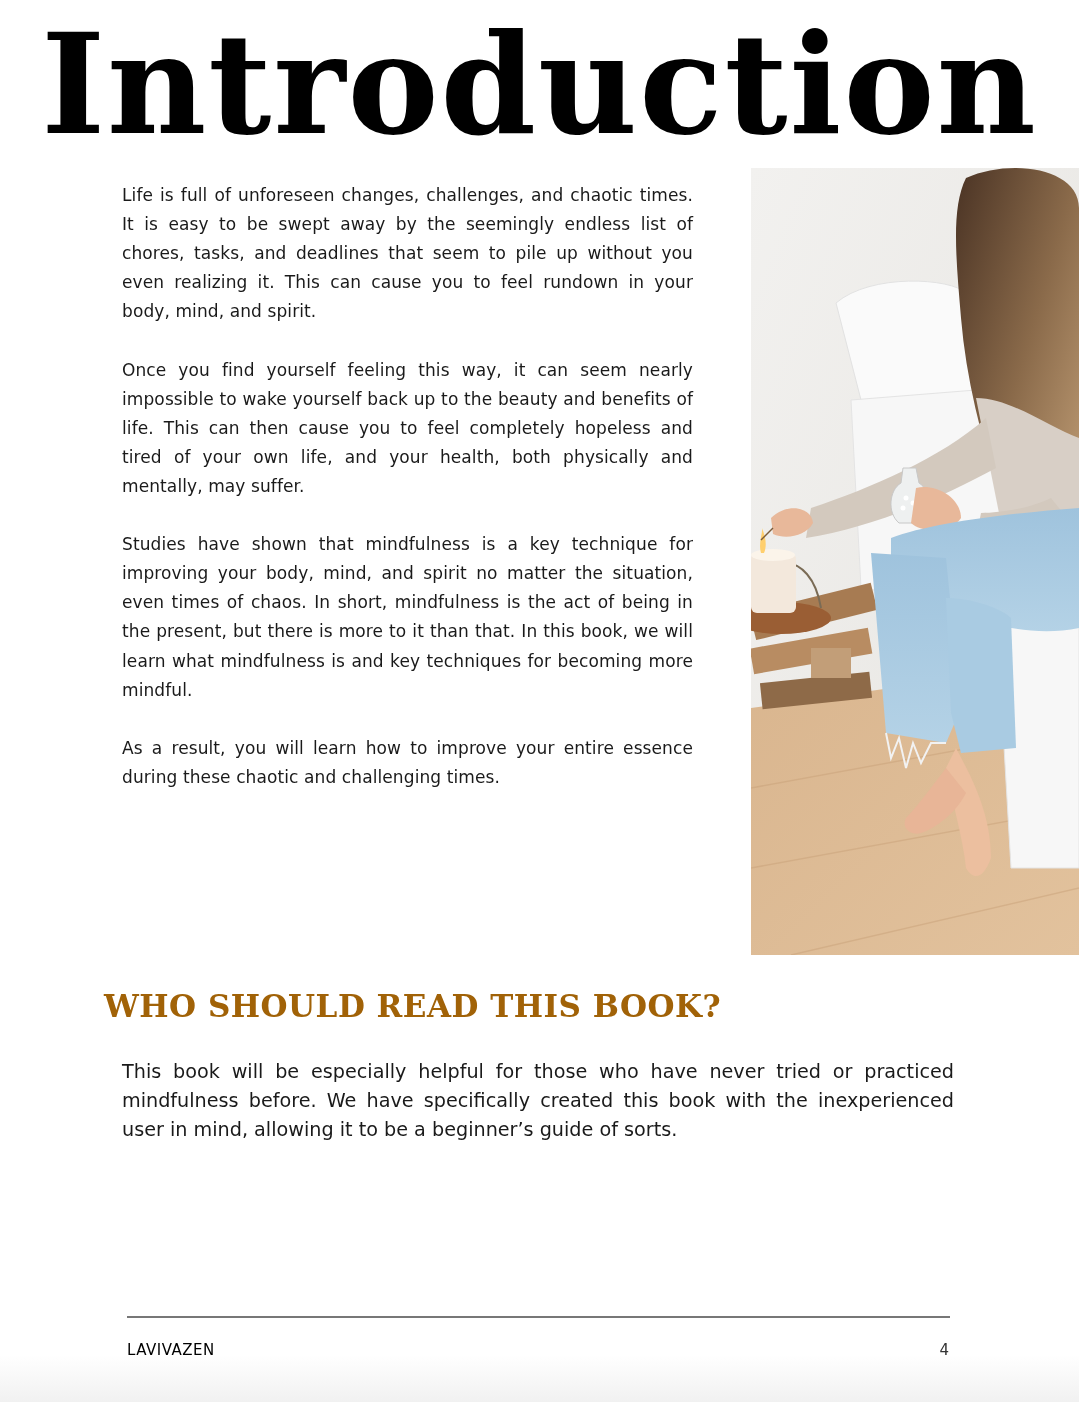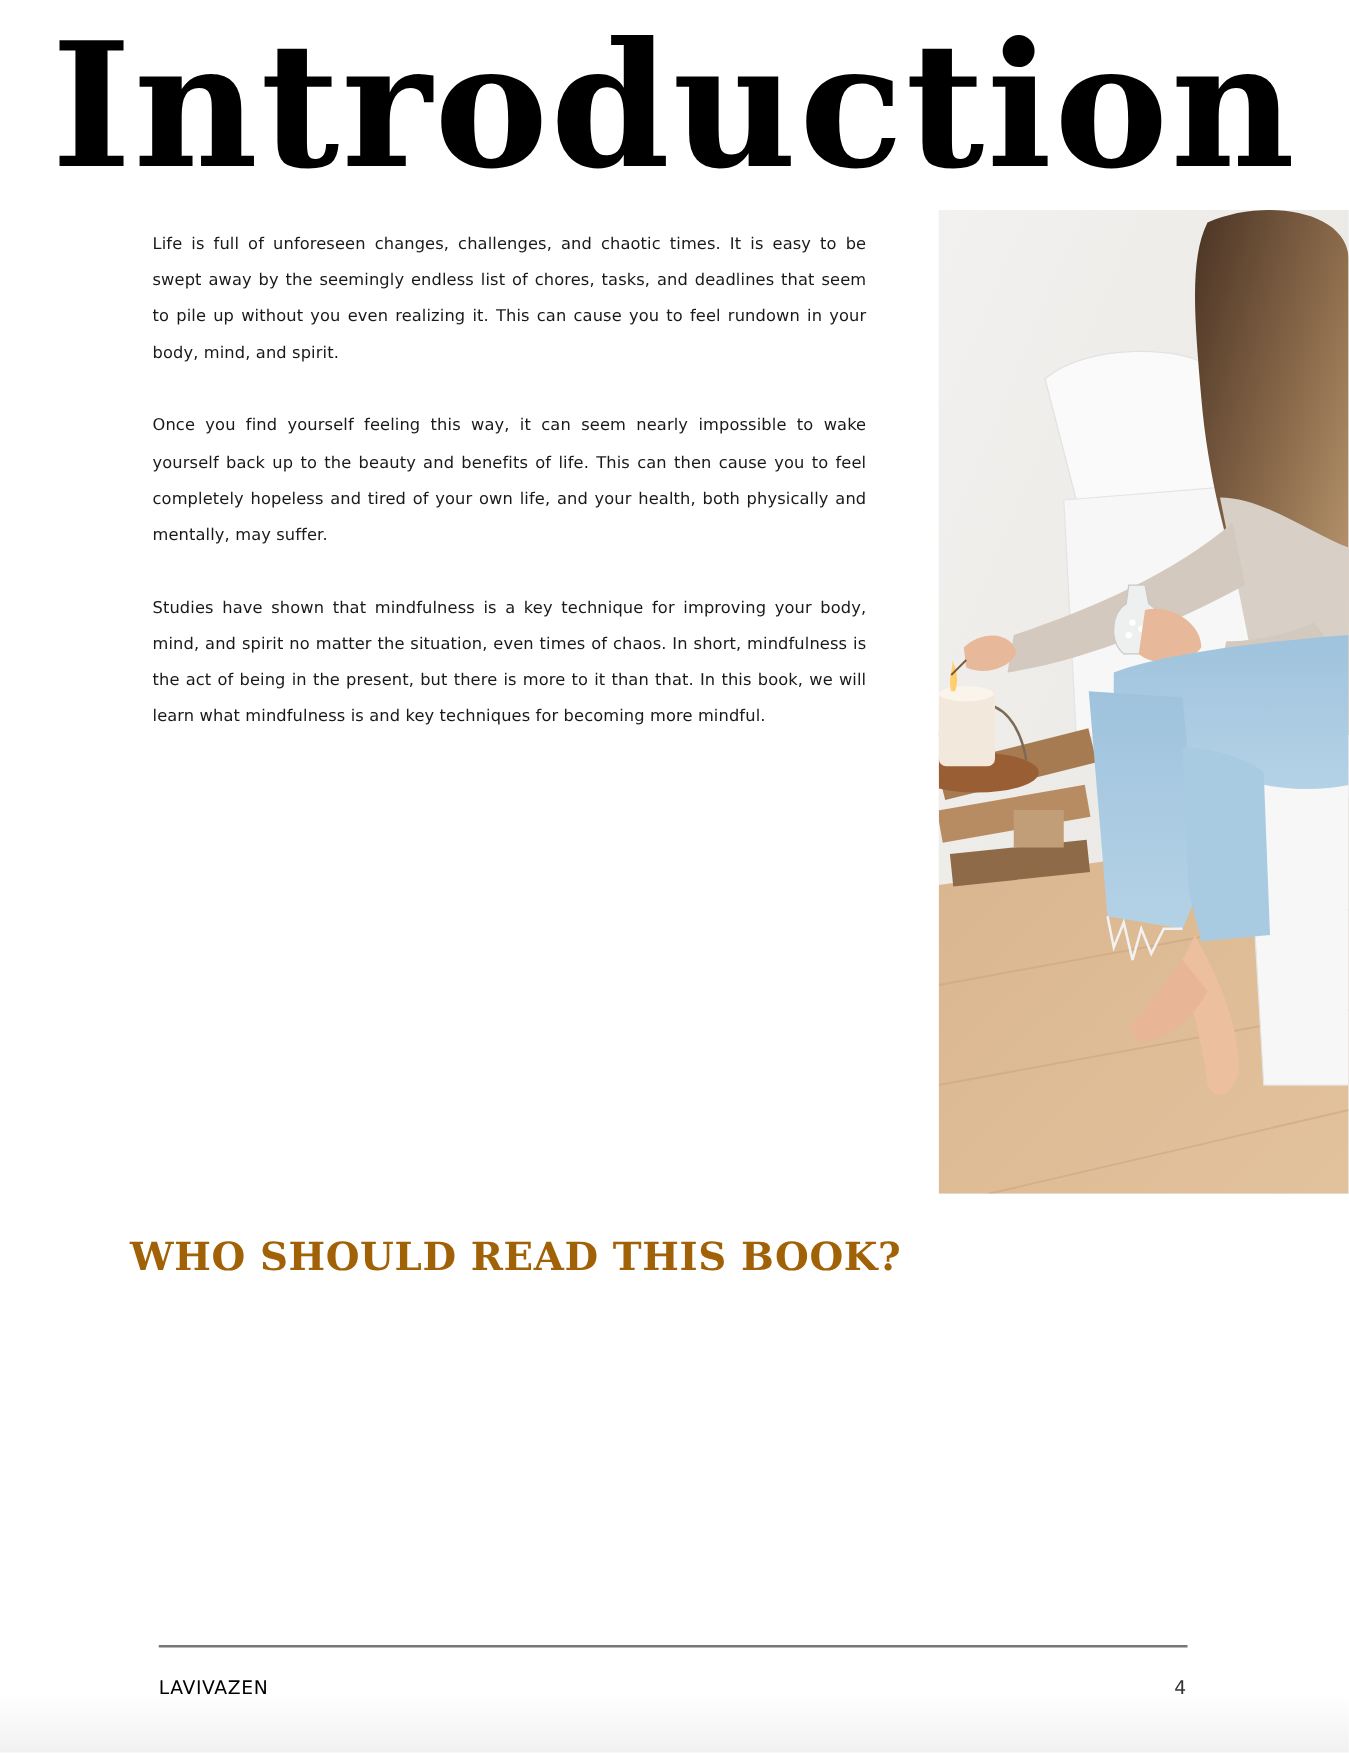"Life is full of unforeseen" .col { font-size: 13px -> 17px }
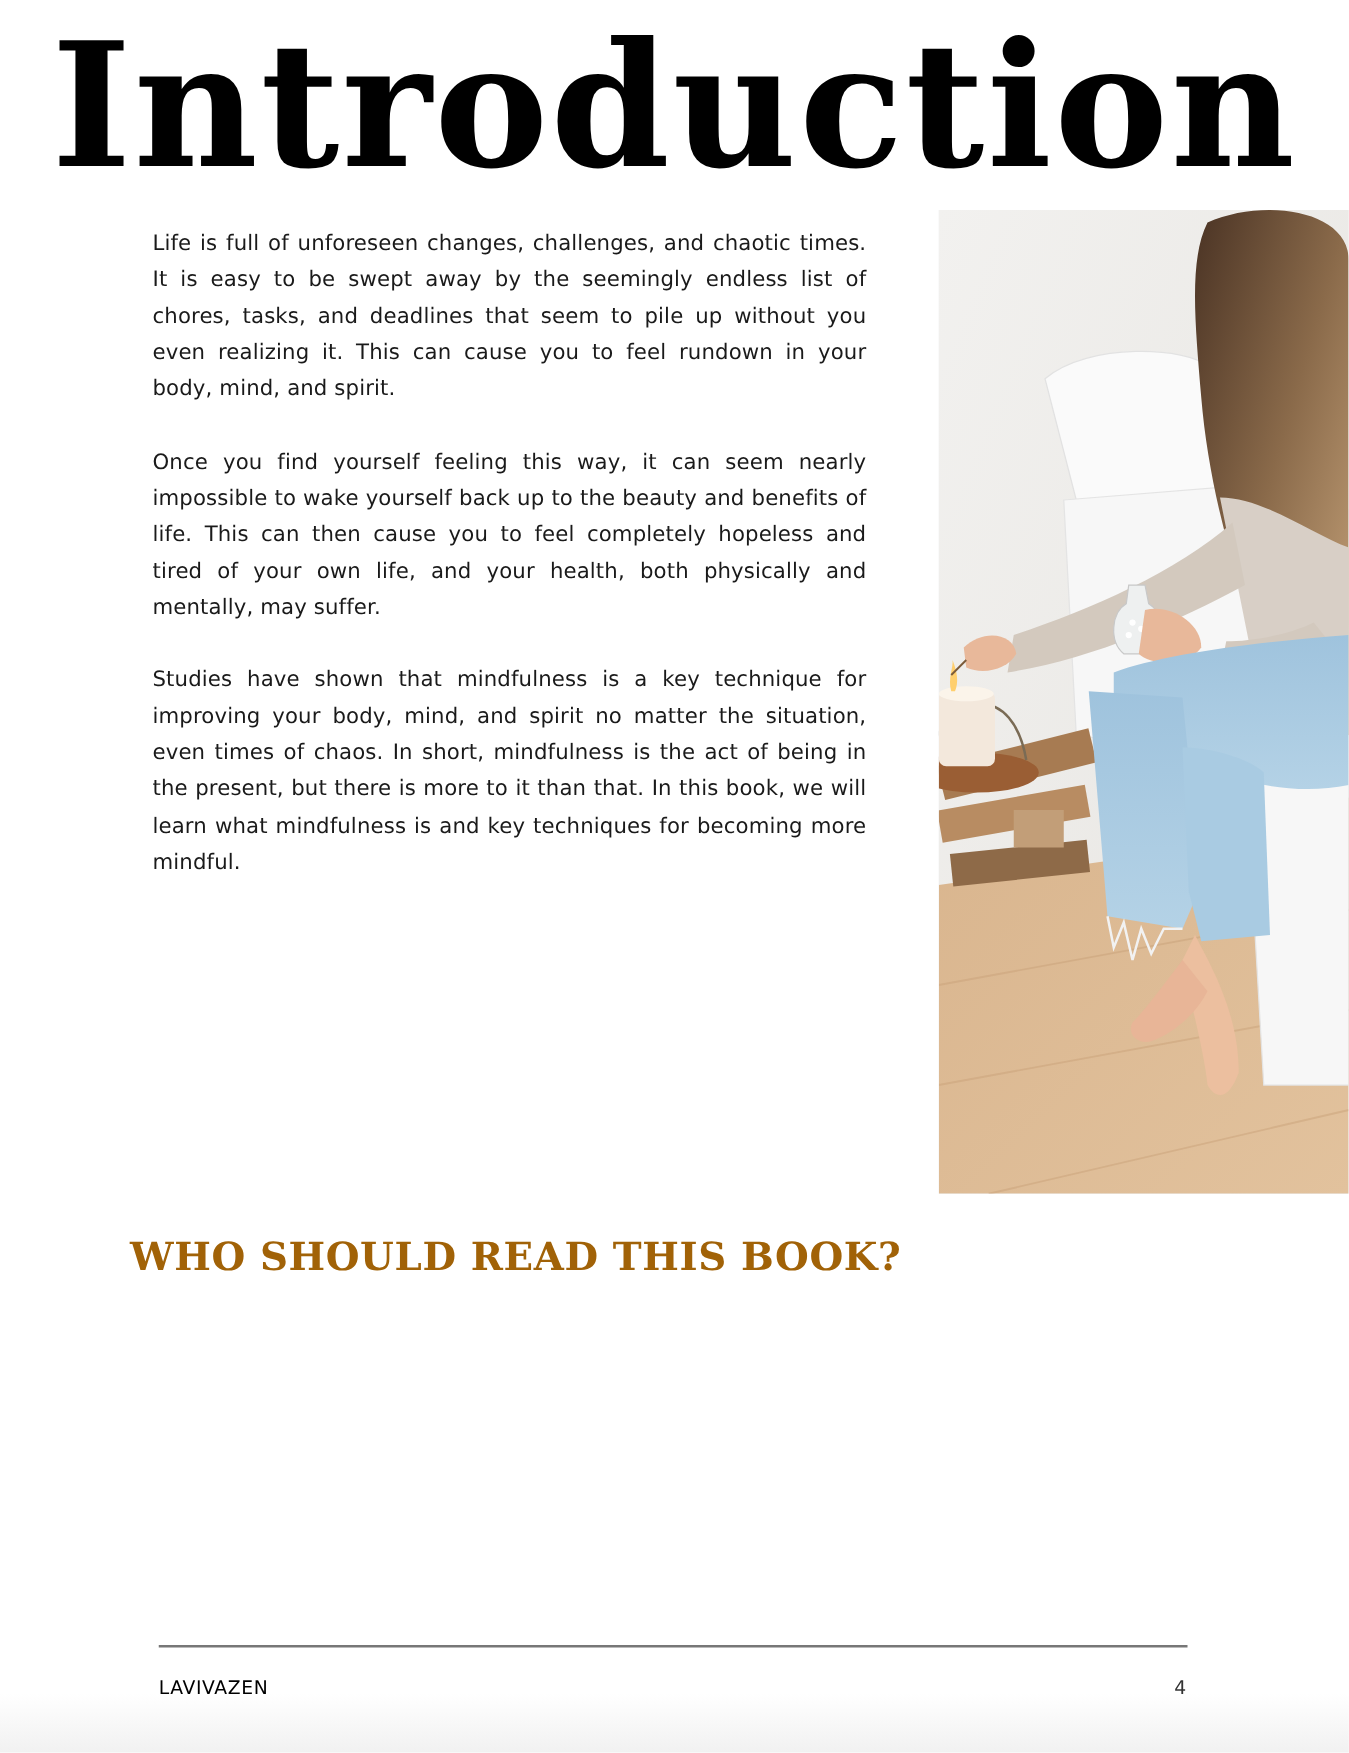"As a result, you will" p { html: none -> <p>As a result, you will learn how to improve your entire essence during these chaotic and challenging times.</p> }
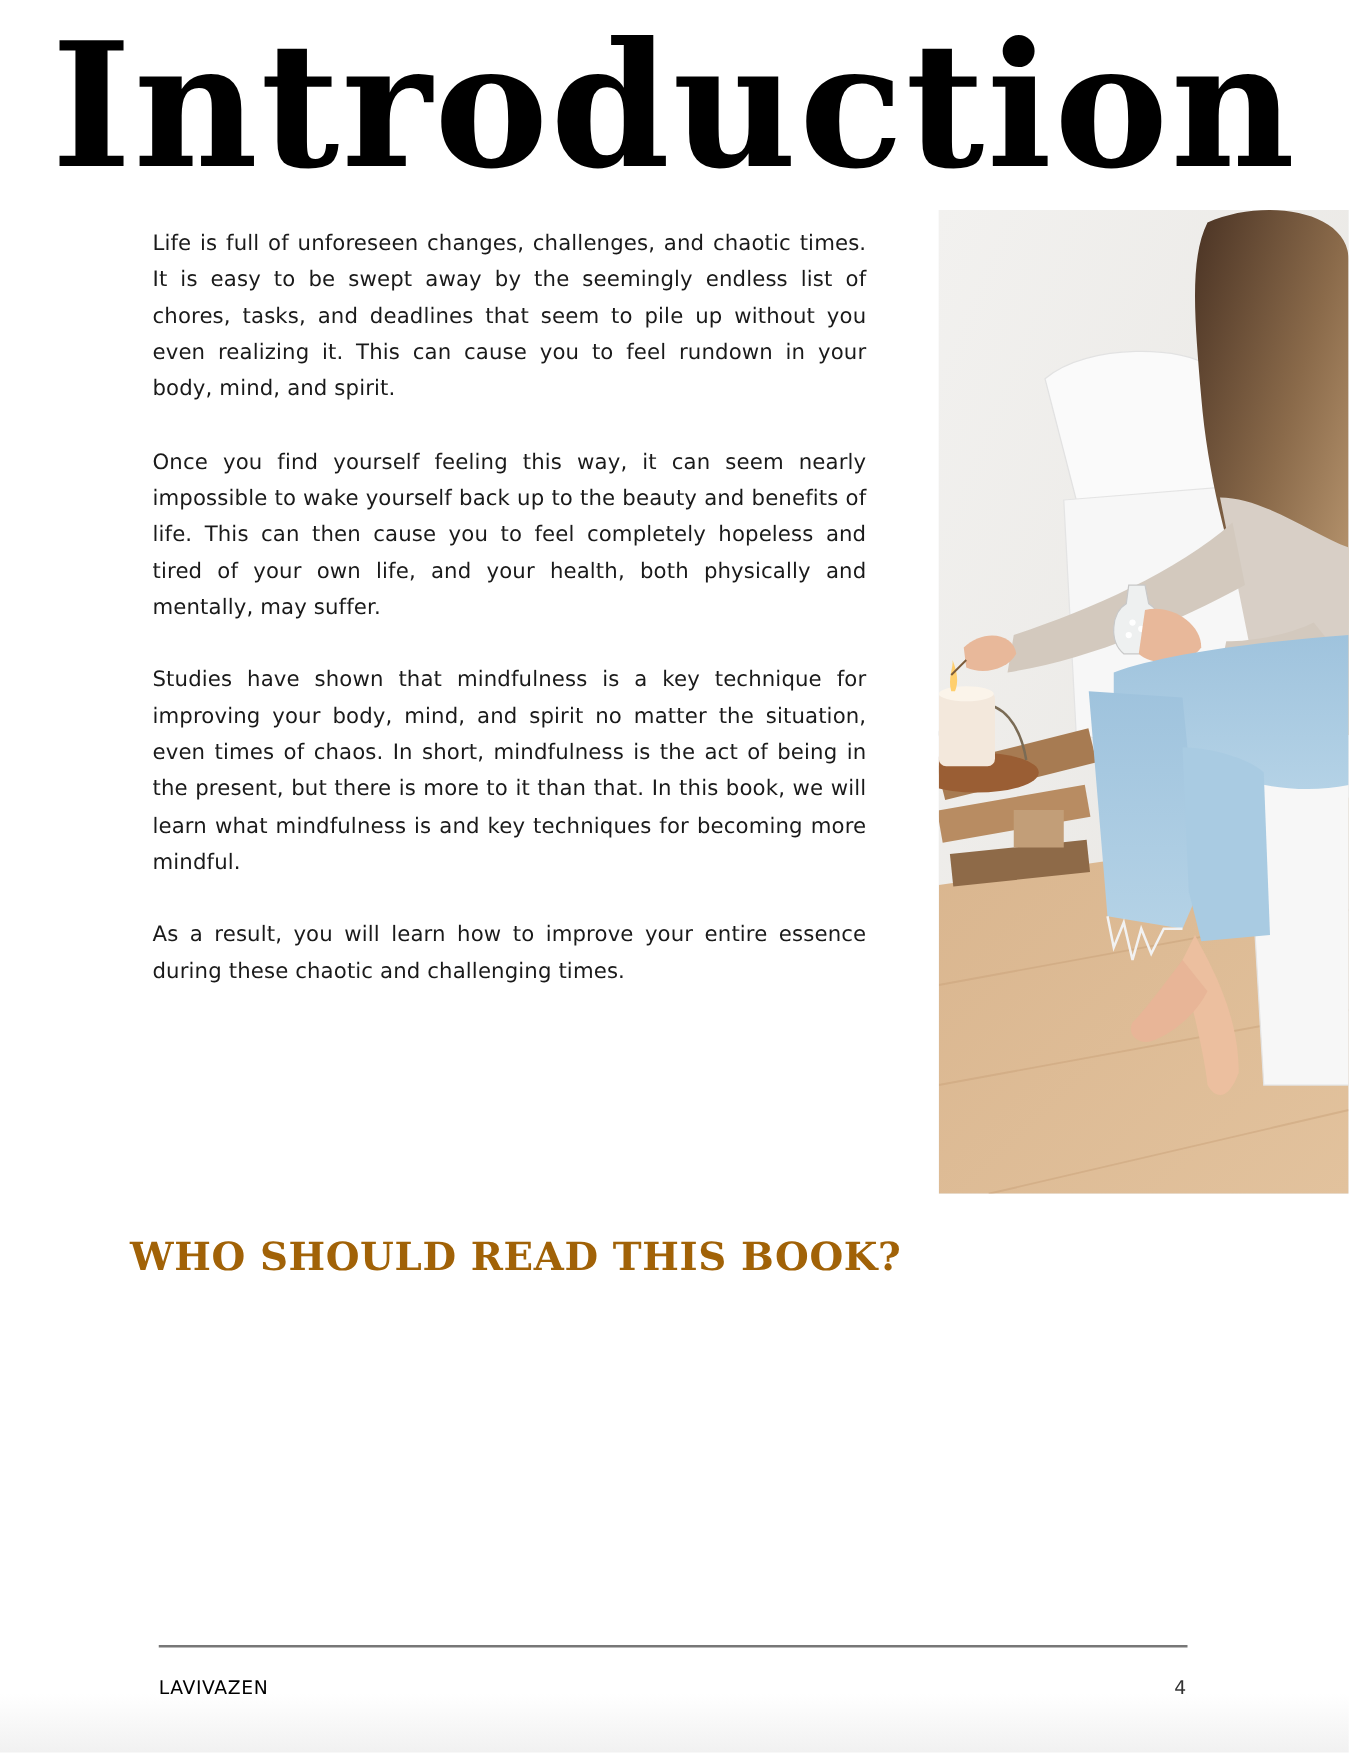"This book will be especially" p { html: none -> <p>This book will be especially helpful for those who have never tried or practiced mindfulness before. We have specifically created this book with the inexperienced user in mind, allowing it to be a beginner’s guide of sorts.</p> }
